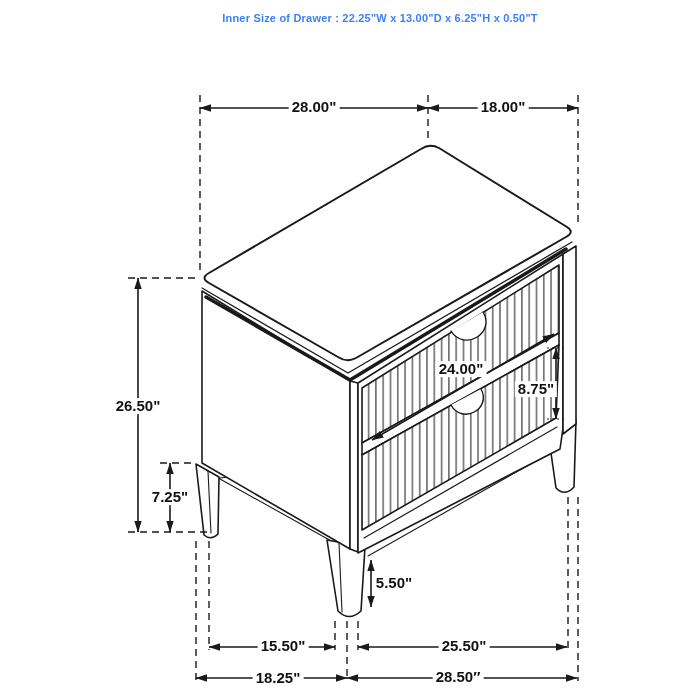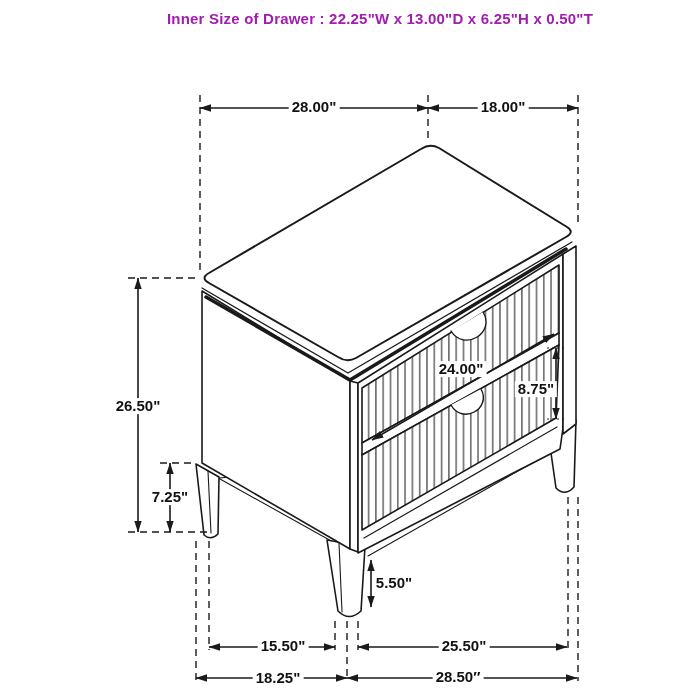"Inner Size of Drawer :" .title { color: #a21caf -> #3b82f6; font-size: 15px -> 11px }
